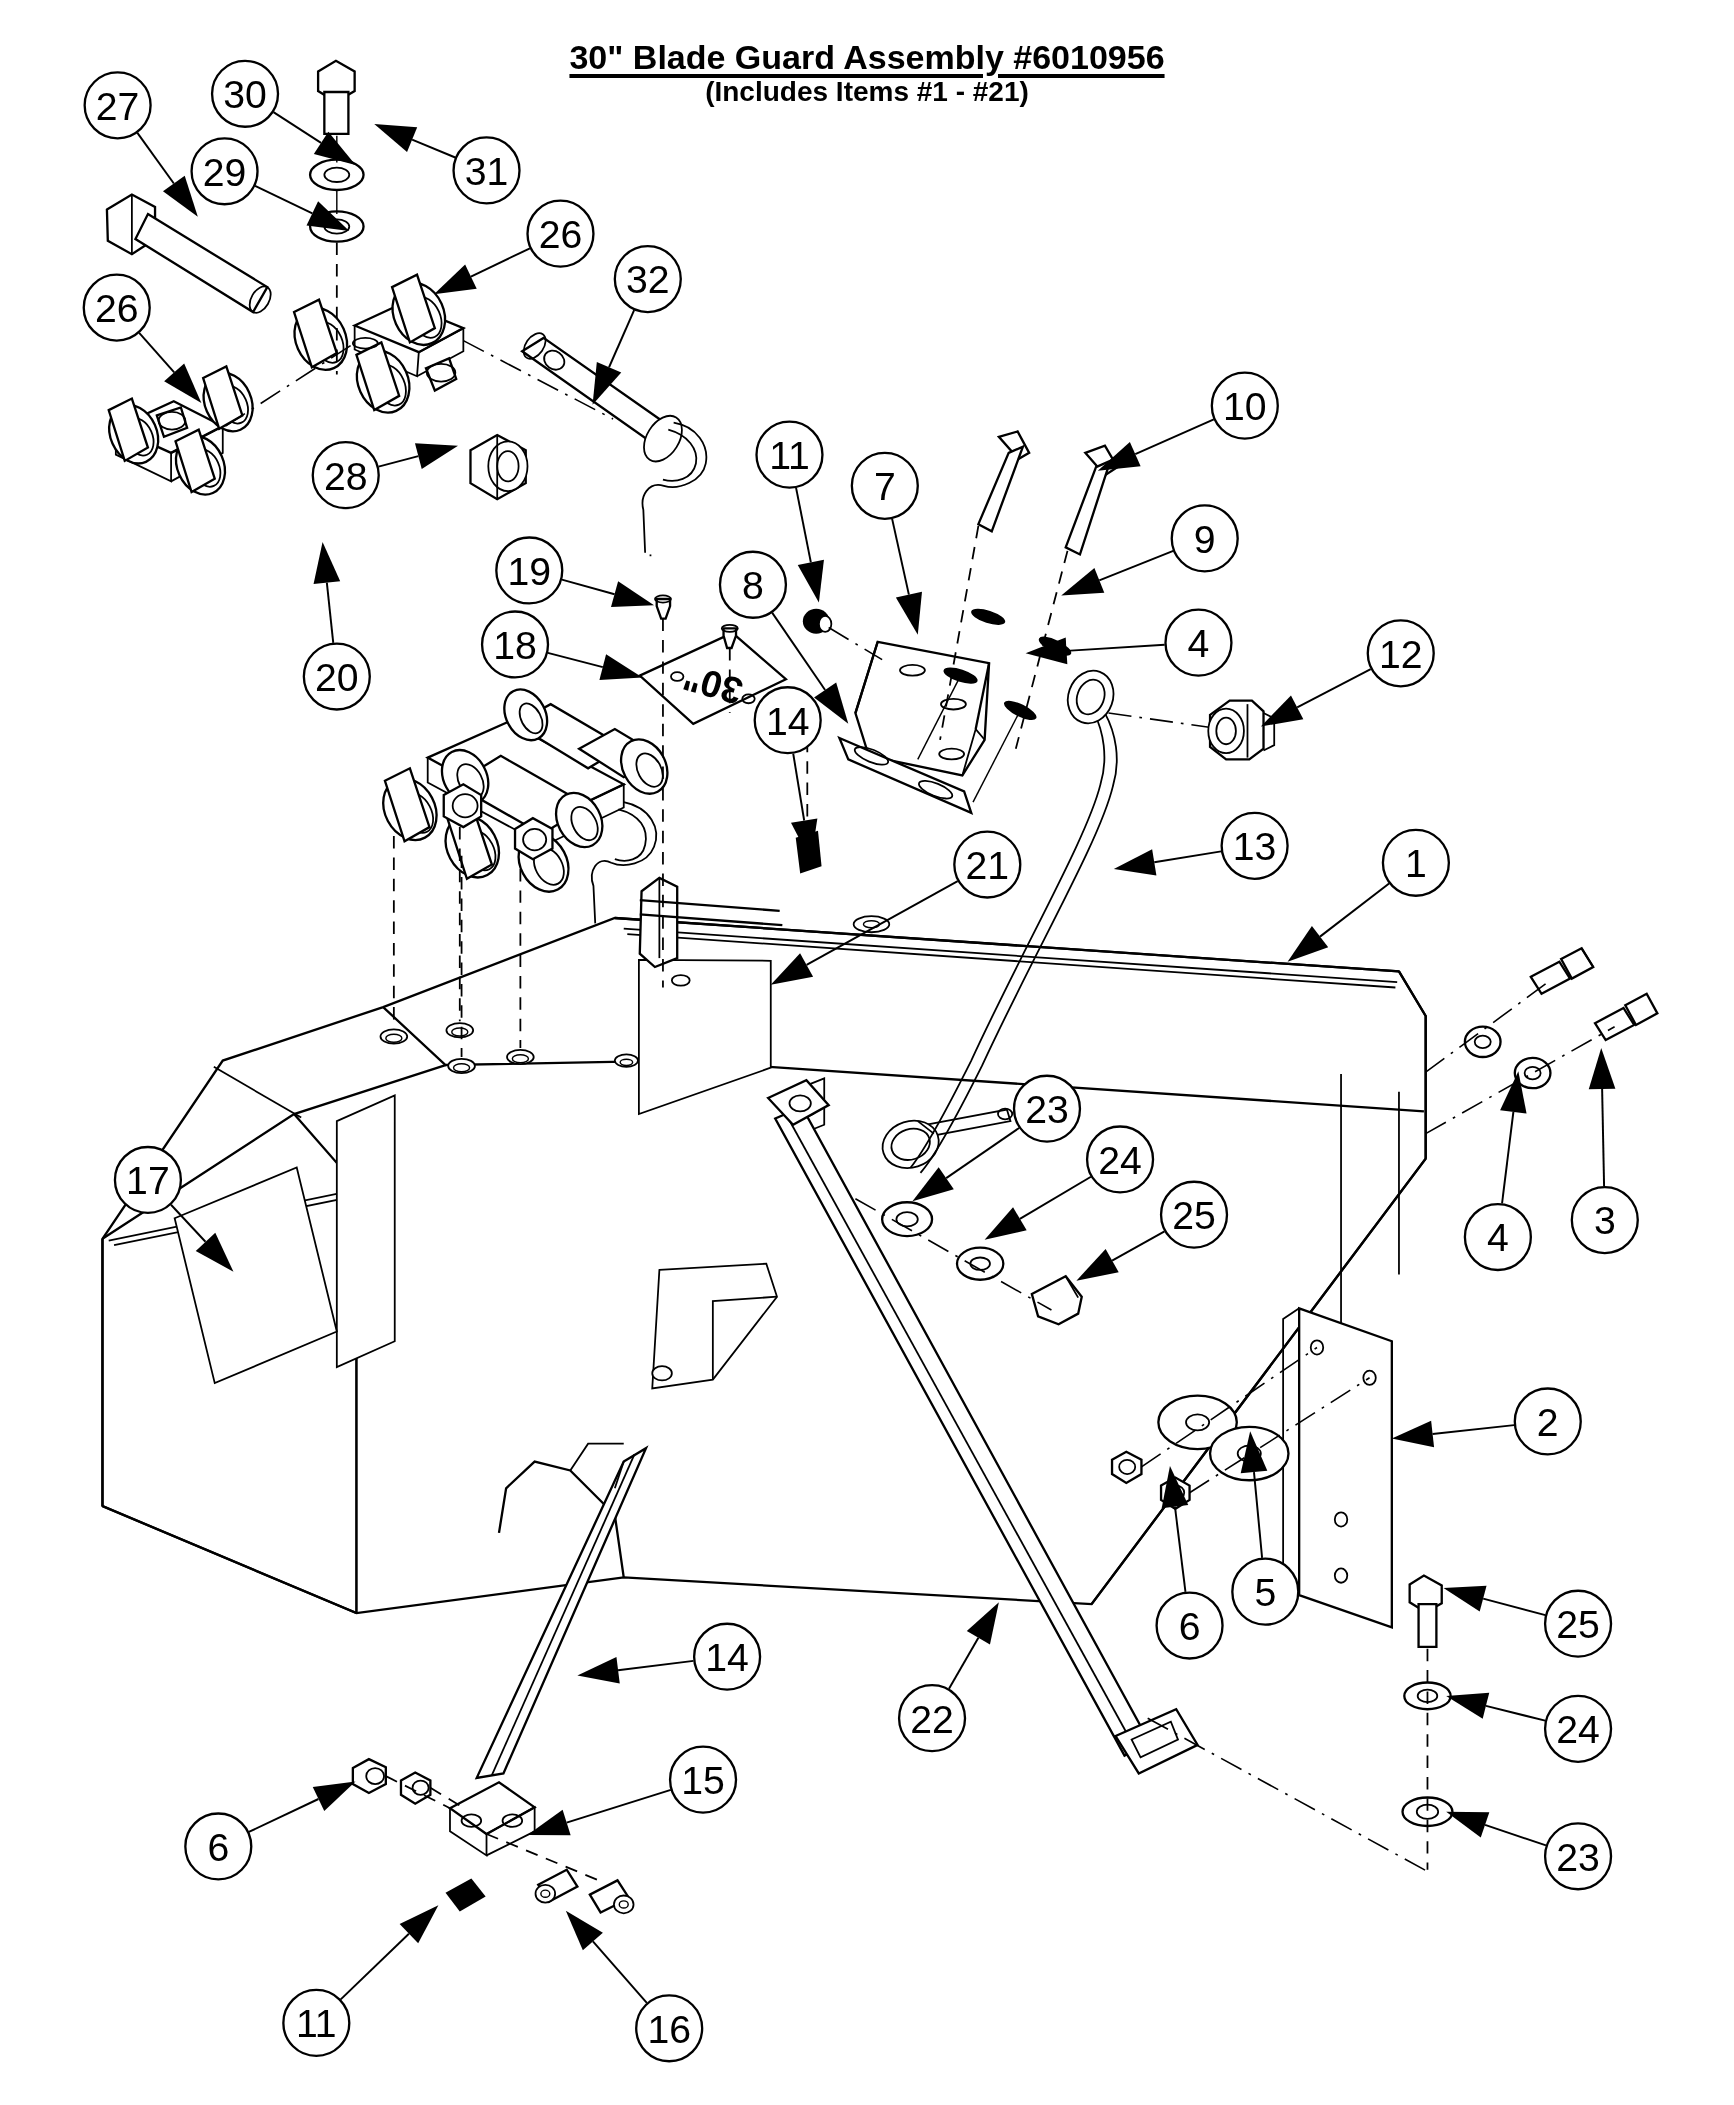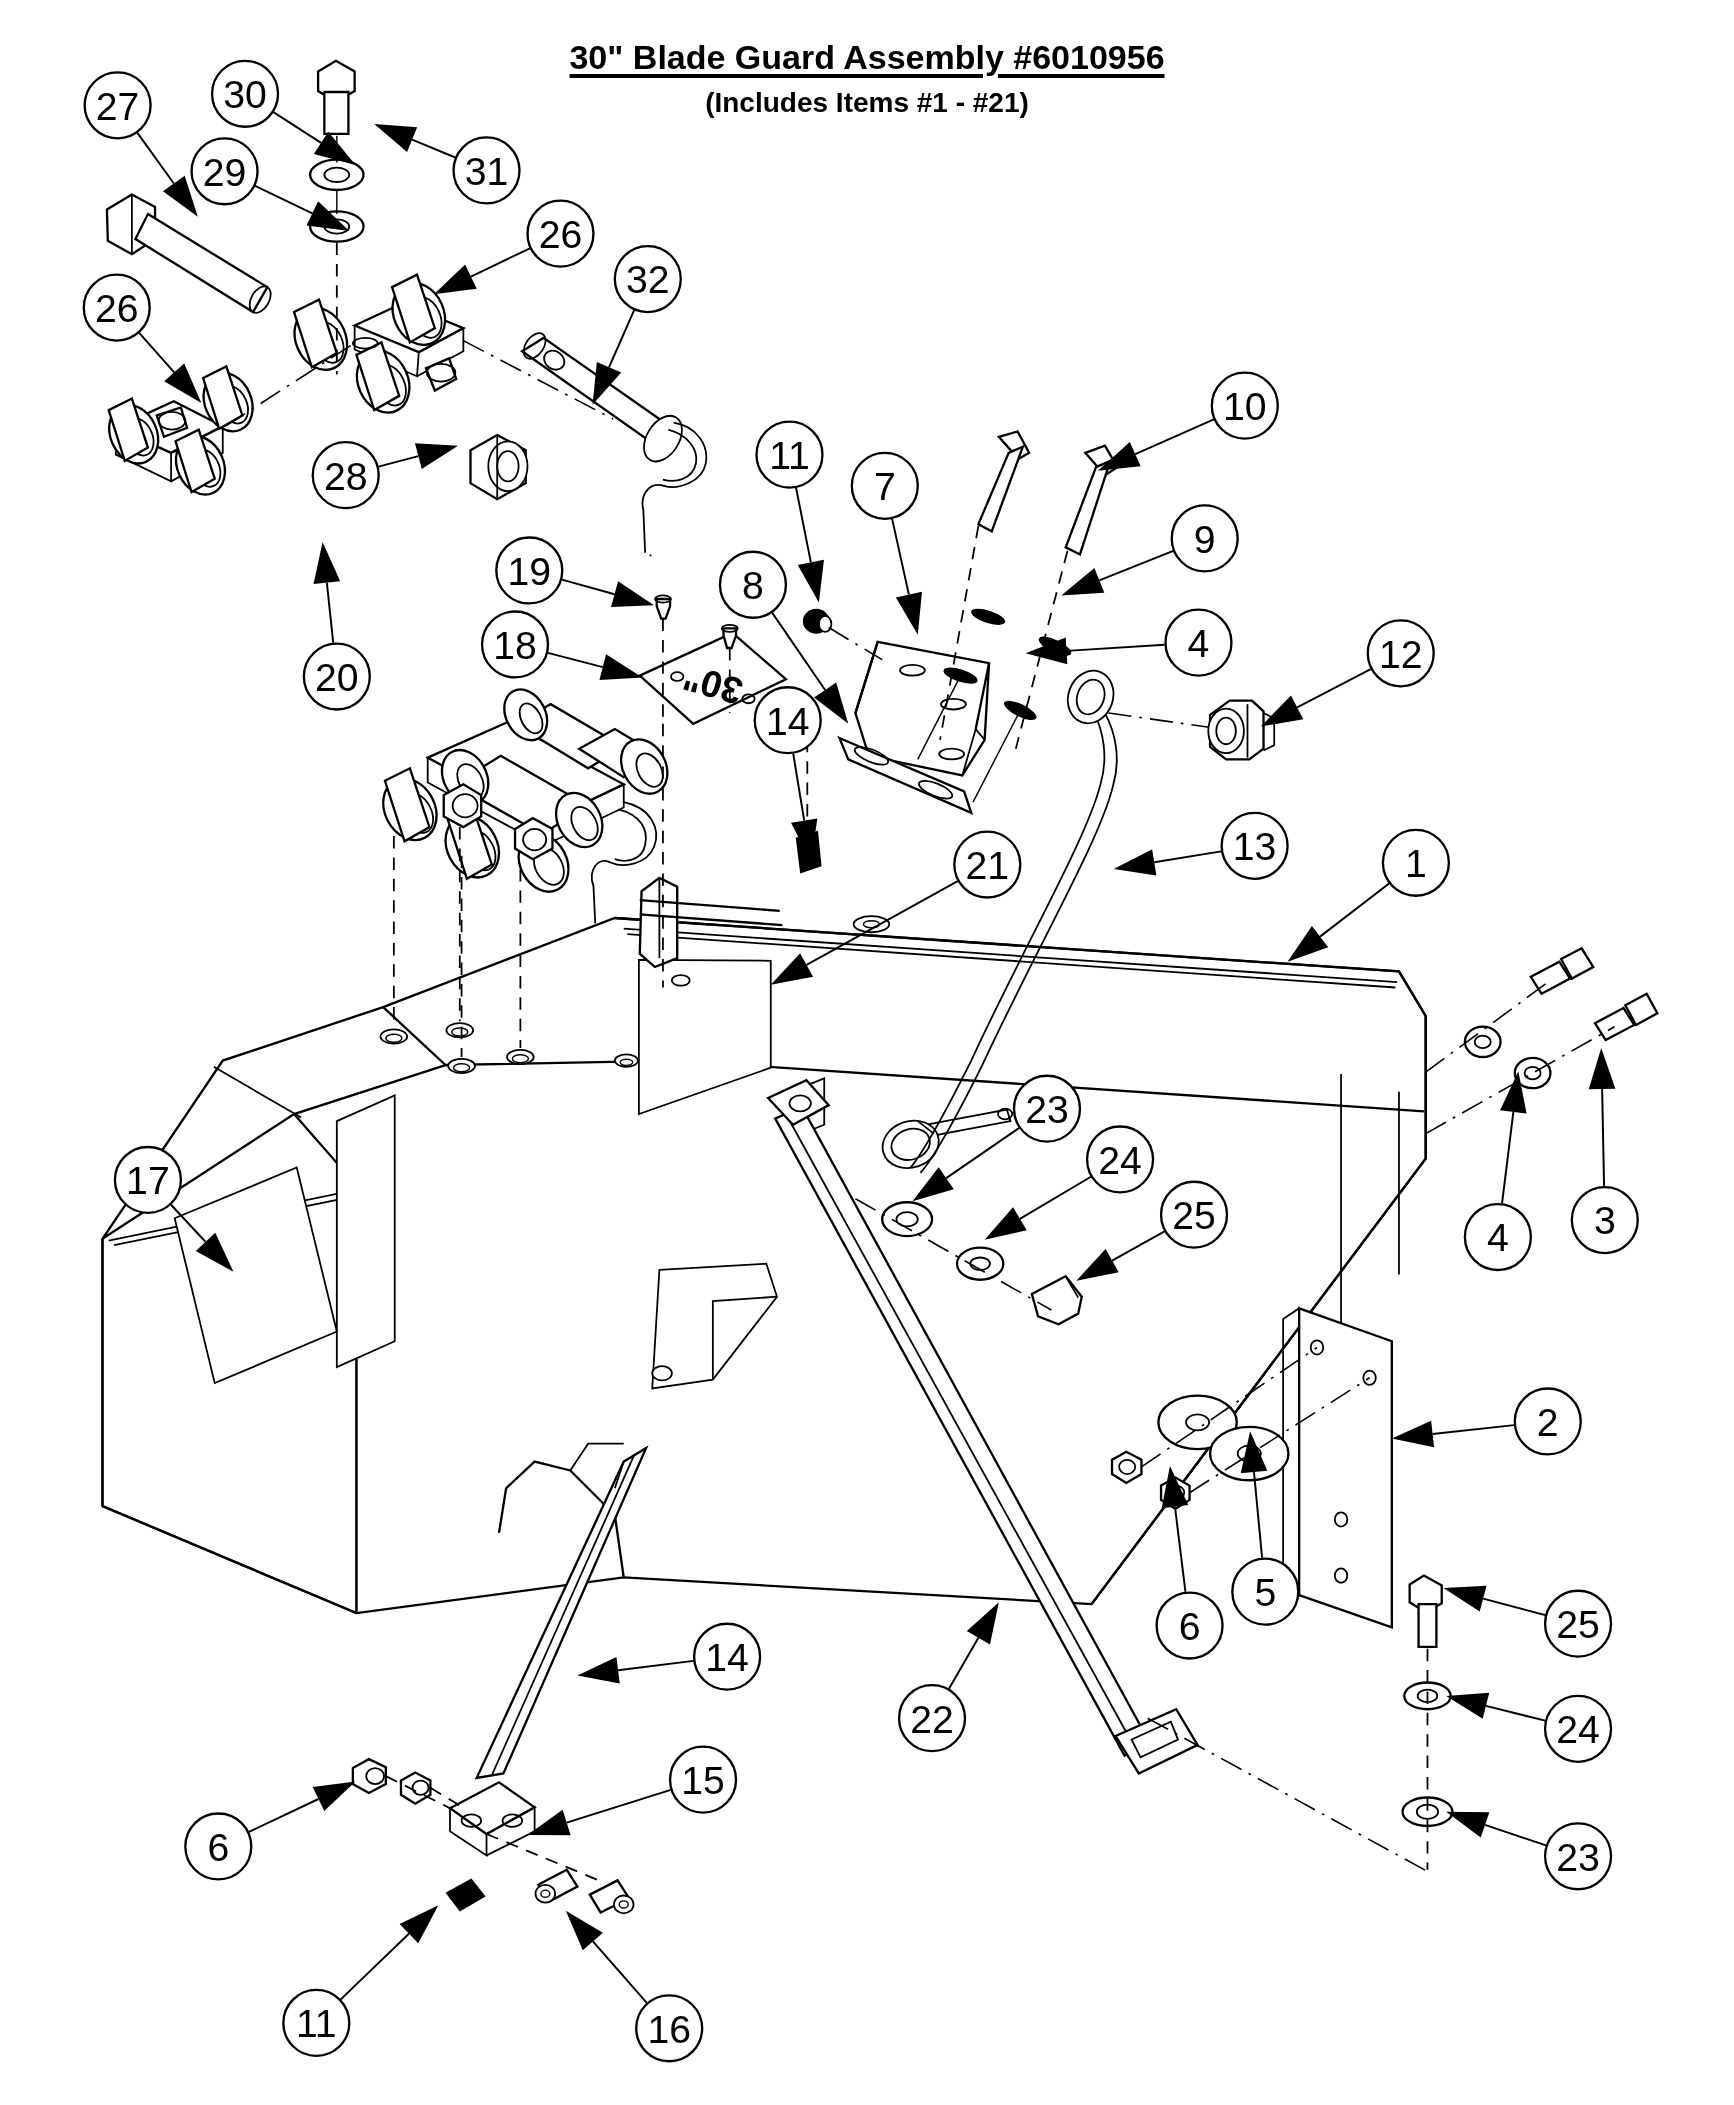"(Includes Items #1 - #21)" #title-sub { margin-top: 12px -> 1px }
